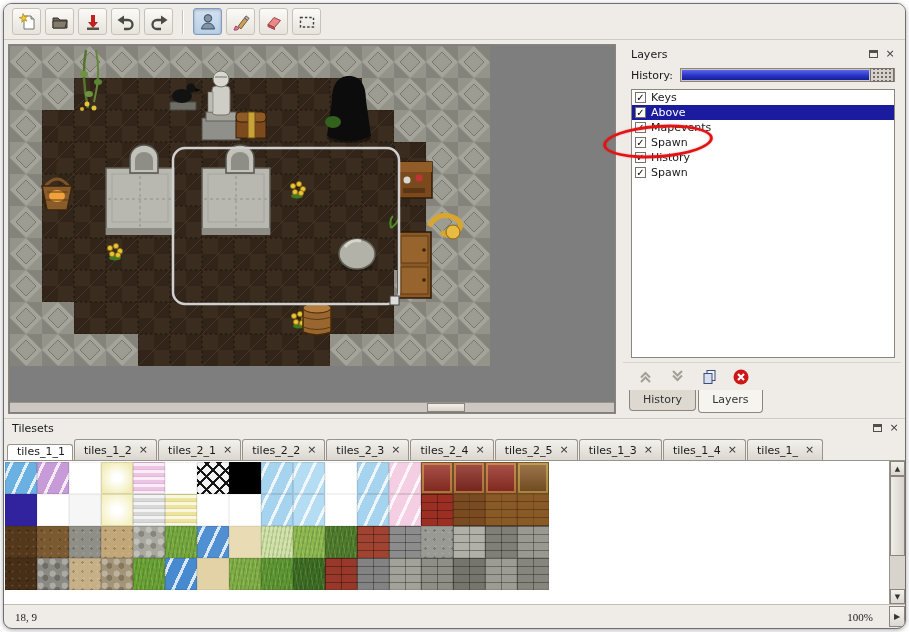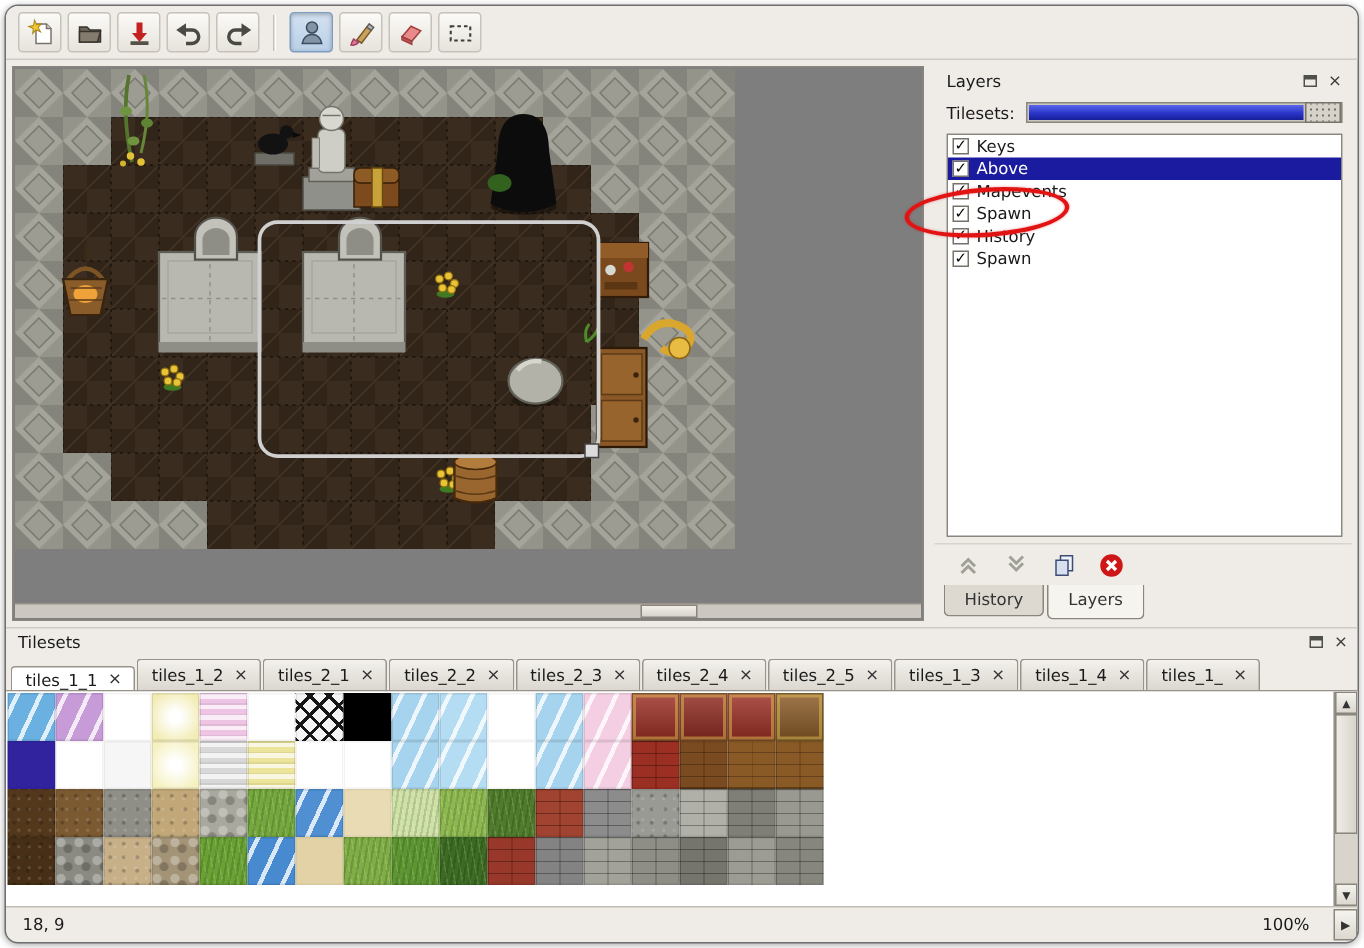"Tilesets:" span { text: Tilesets -> History }
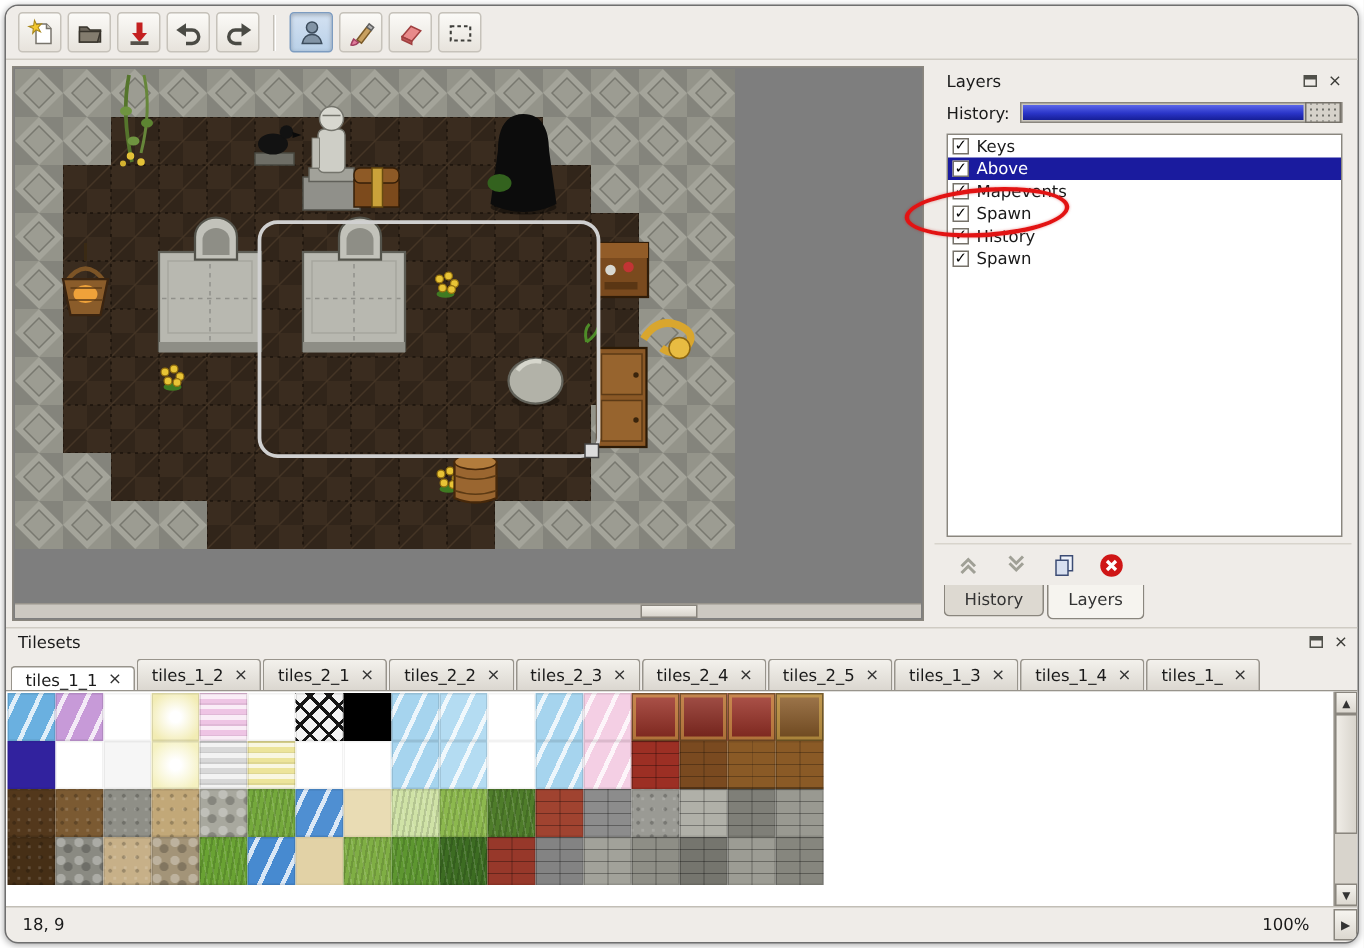"tiles_1_1" .ts-tab.active { flex-direction: none -> column }
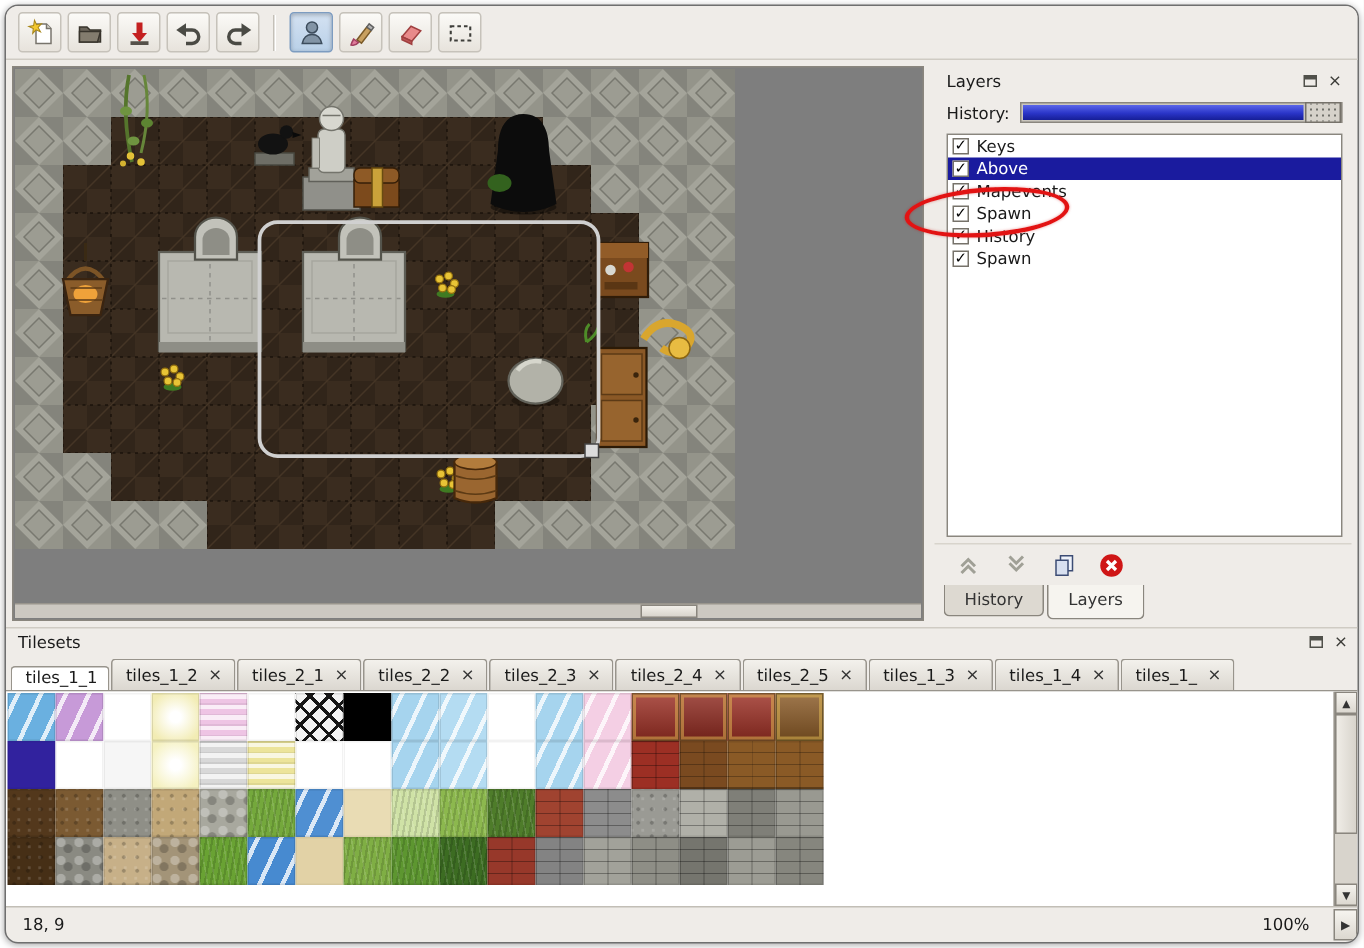"18, 9" .status-bar { font-family: none -> Liberation Serif, serif }
